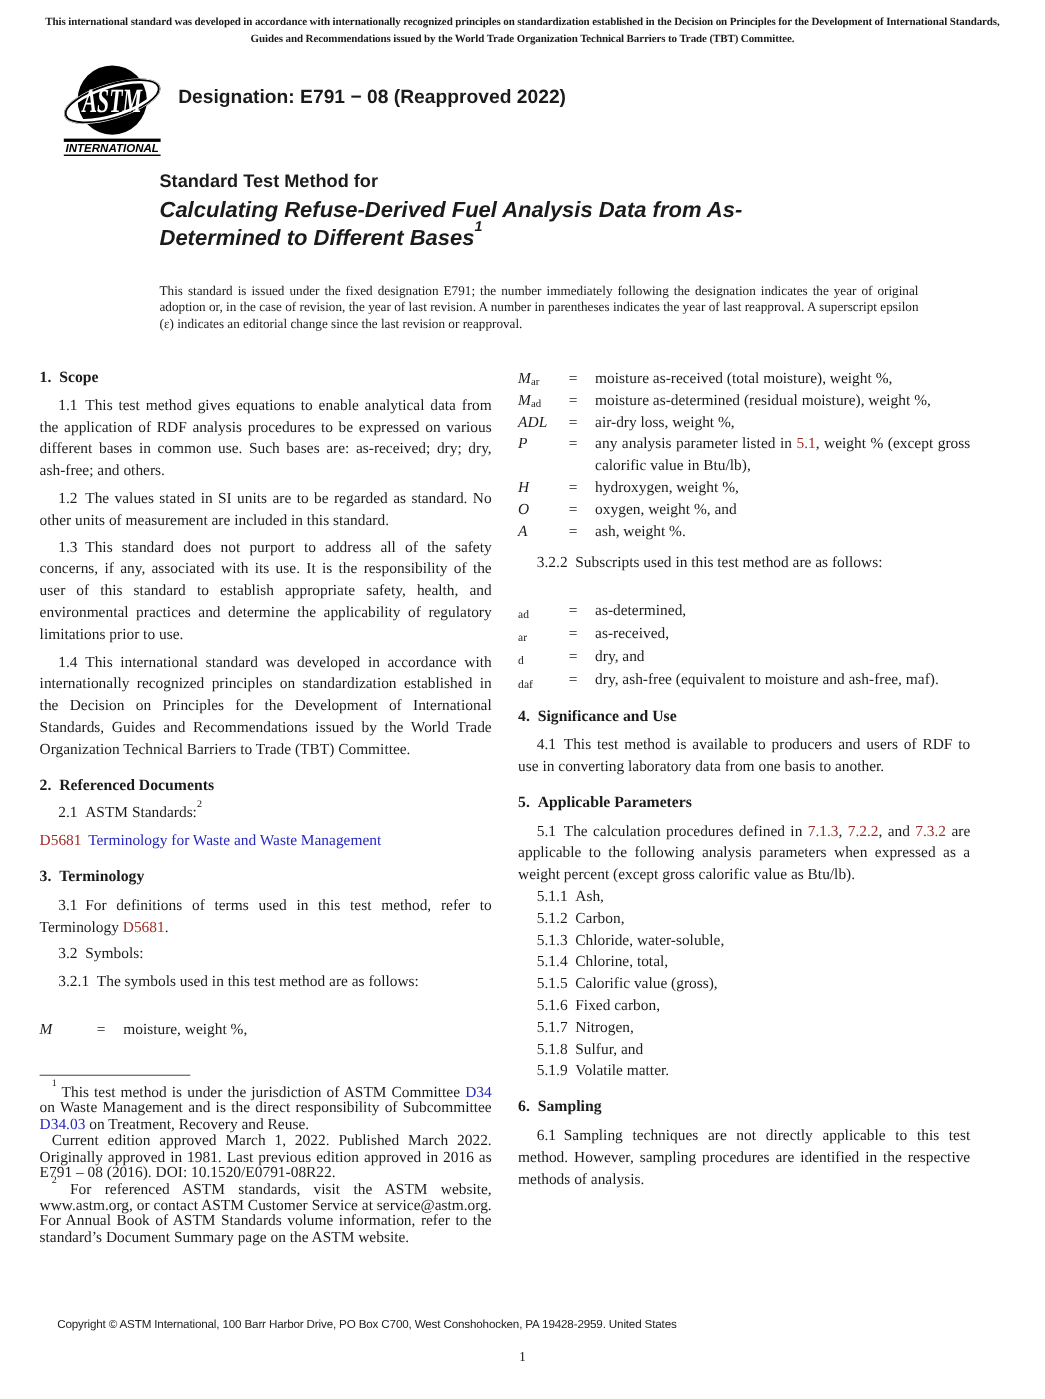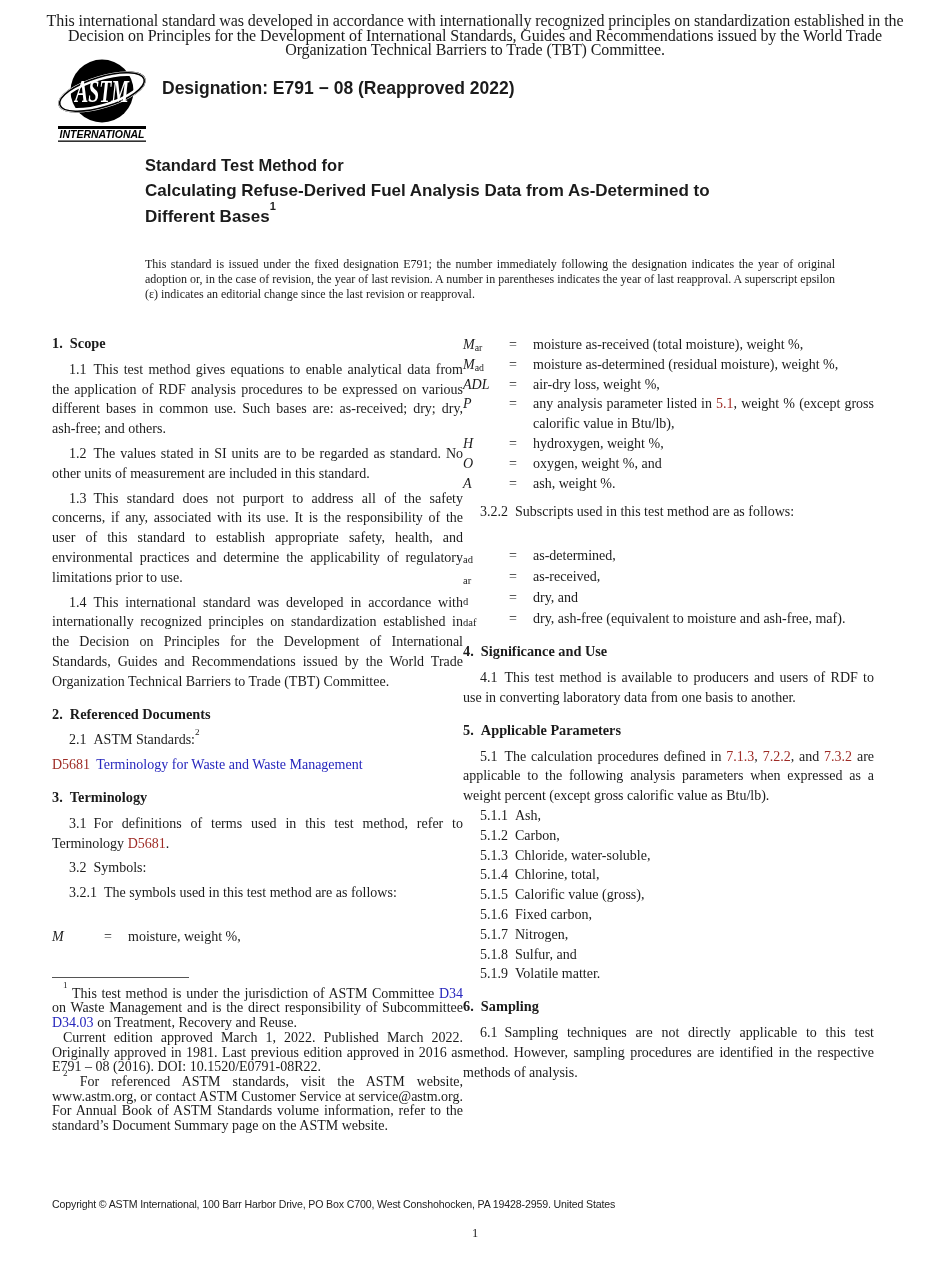"This international standard was" .disclaimer { font-size: 16px -> 10px; font-weight: normal -> bold }
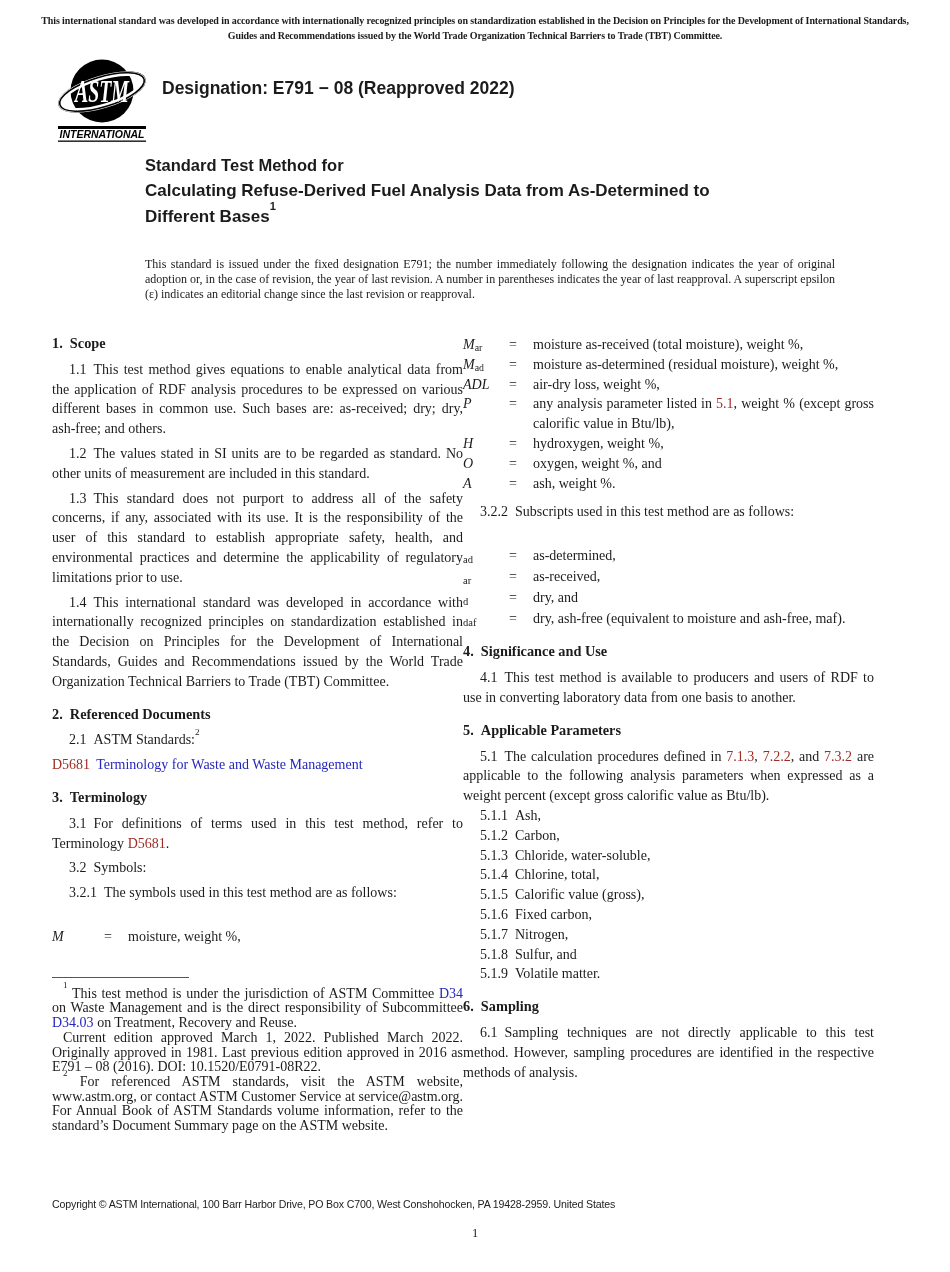"Calculating Refuse-Derived Fuel Analysis" .maintitle { font-size: 17px -> 20px; font-style: none -> italic }
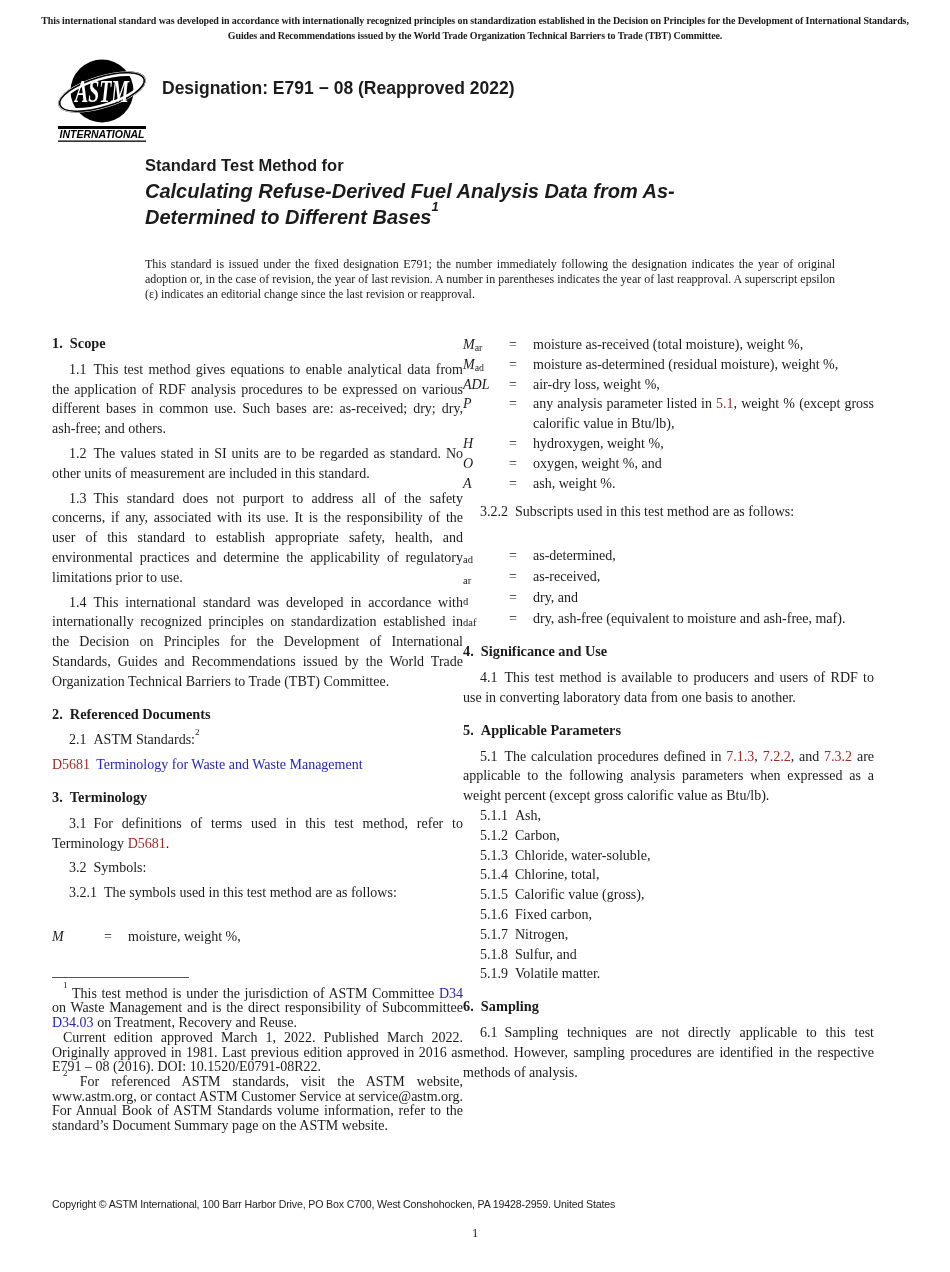"1. Scope" .cols { gap: none -> 24px; left: 52px -> 36px }
